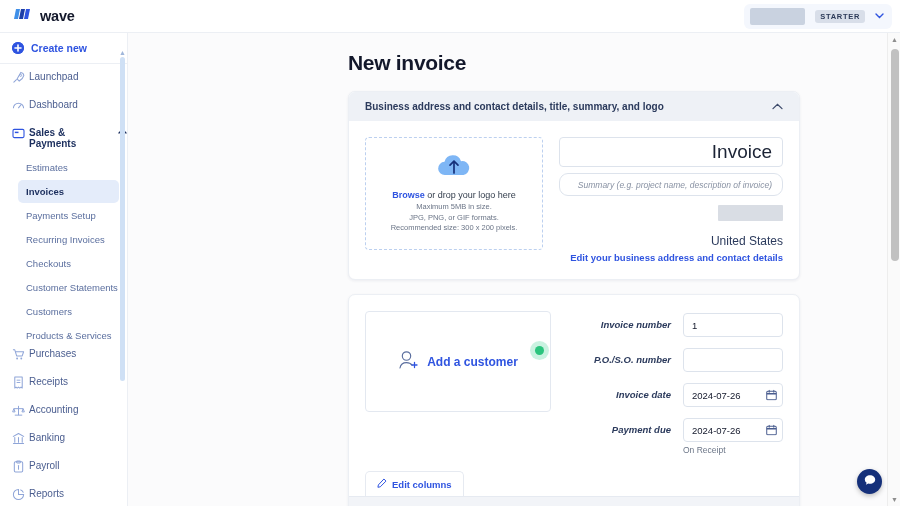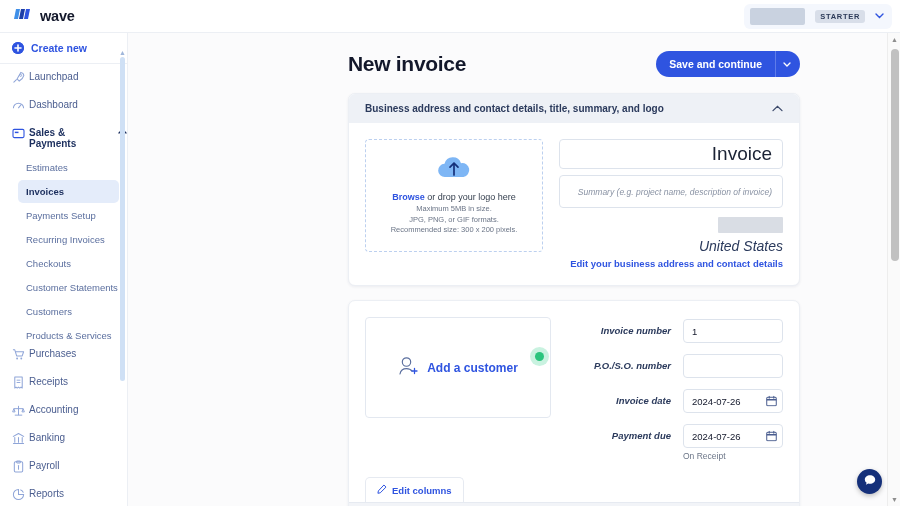"Save and continue" div.btn-split { html: <div> <button>Save and continue</button> <button> <svg> <path></path> </svg> </button> </div> -> none }
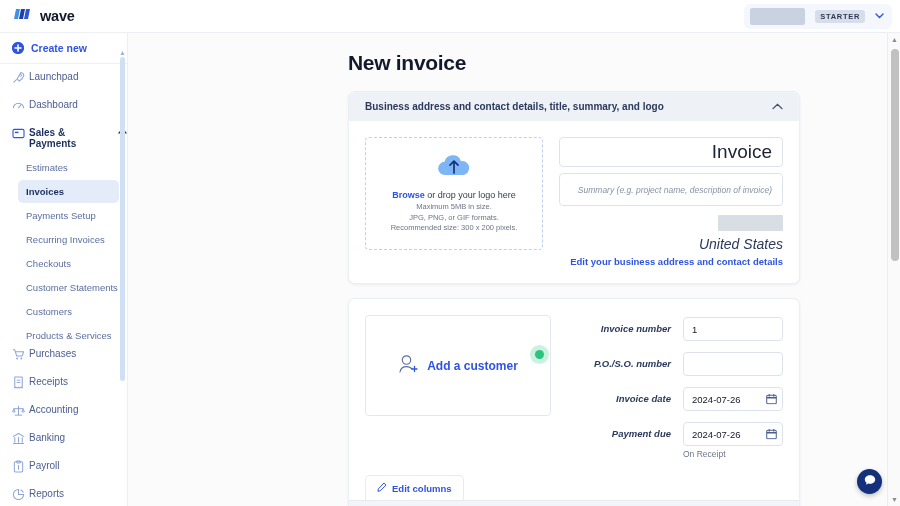"Summary (e.g. project name, description" .inp-summary { border-radius: none -> 9px; height: 33px -> 23px }
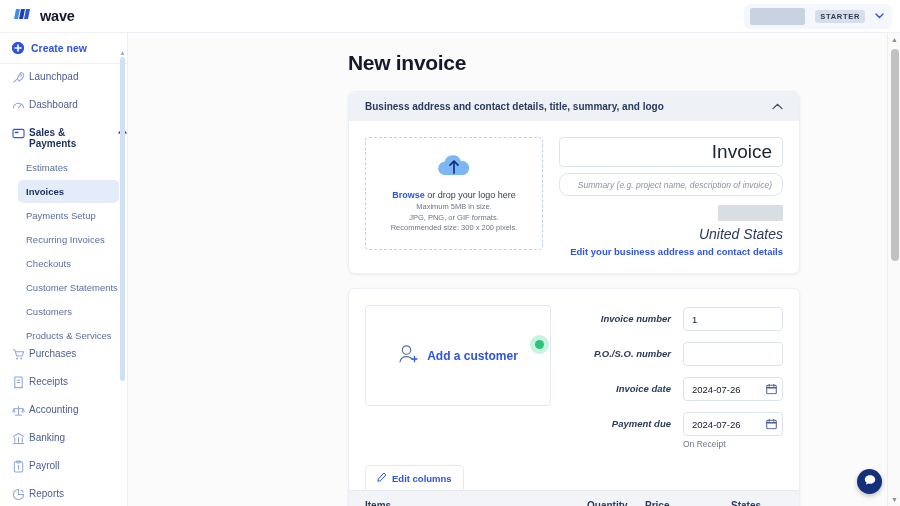"United States" .country { font-size: 14px -> 12px; font-style: italic -> none; margin-top: 5px -> 13px }
